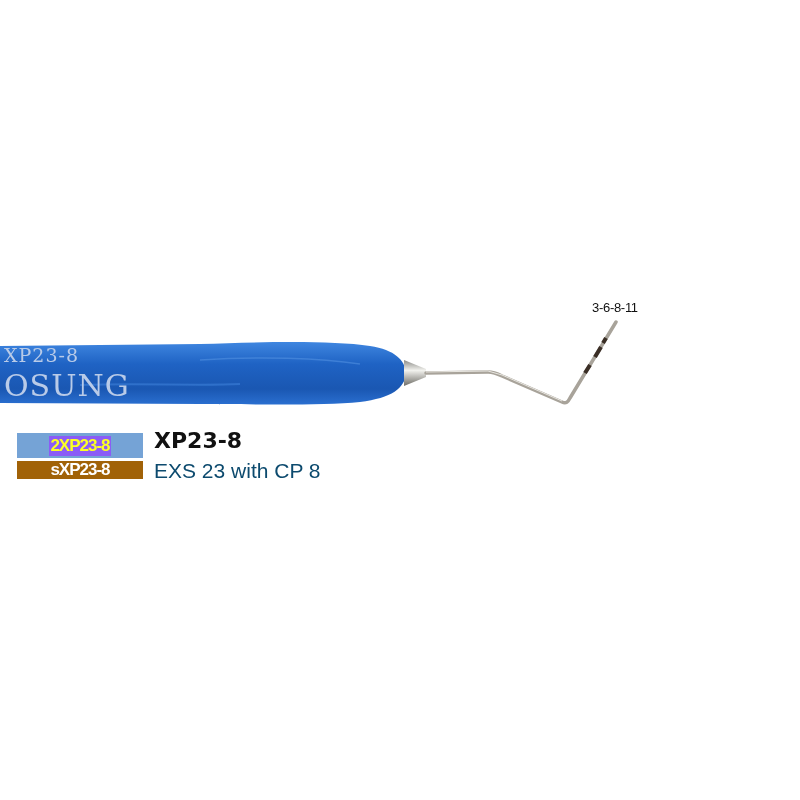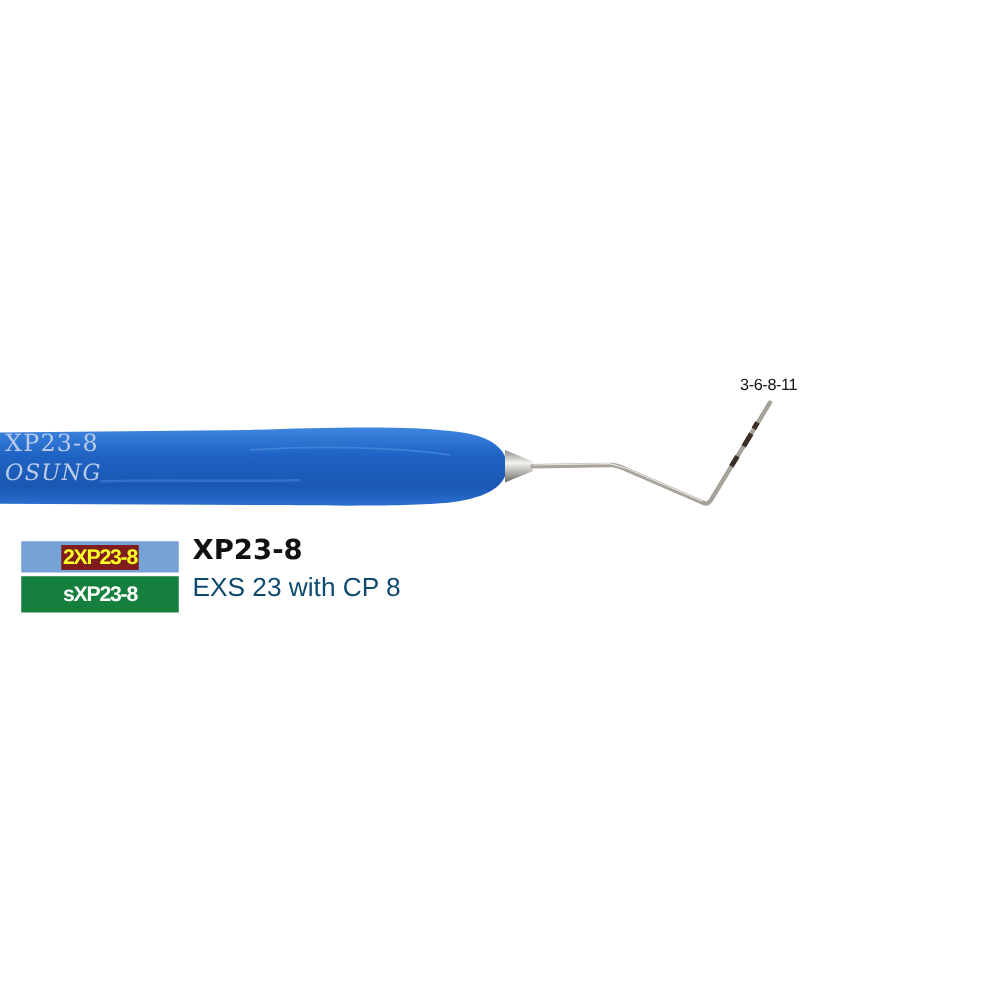"OSUNG" .handle-text.l2 { font-size: 18px -> 30px; font-style: italic -> none }
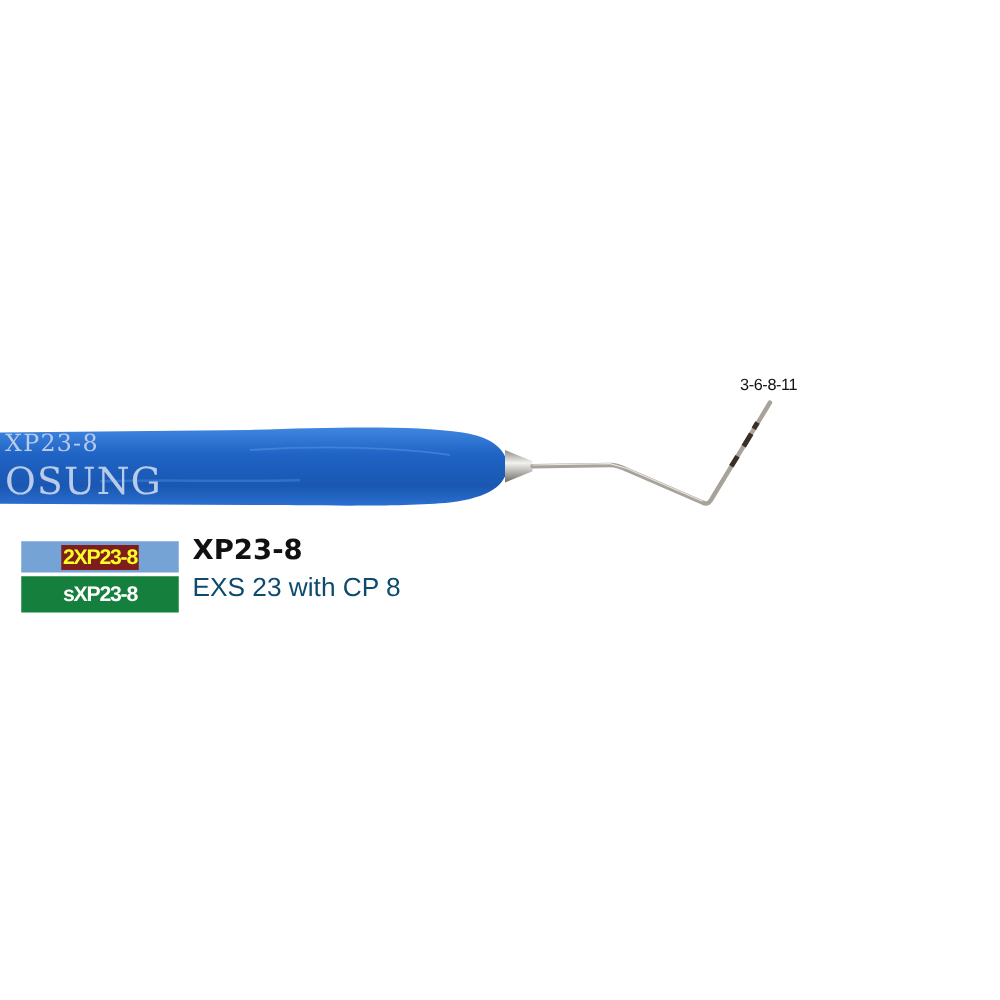"2XP23-8" .code-box.blue span { background: #7f1d1d -> #8b5cf6 }
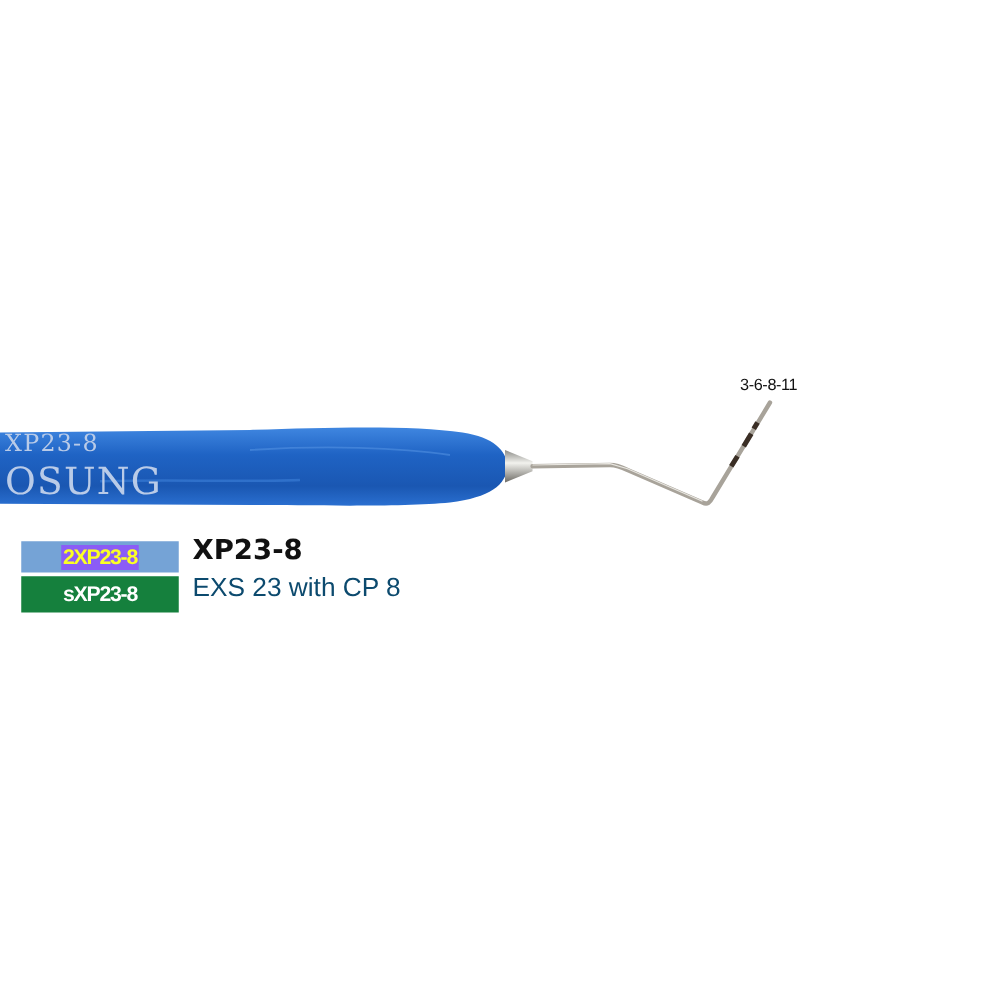"sXP23-8" .code-box.gray { background: #15803d -> #a16207; height: 29px -> 18px }
